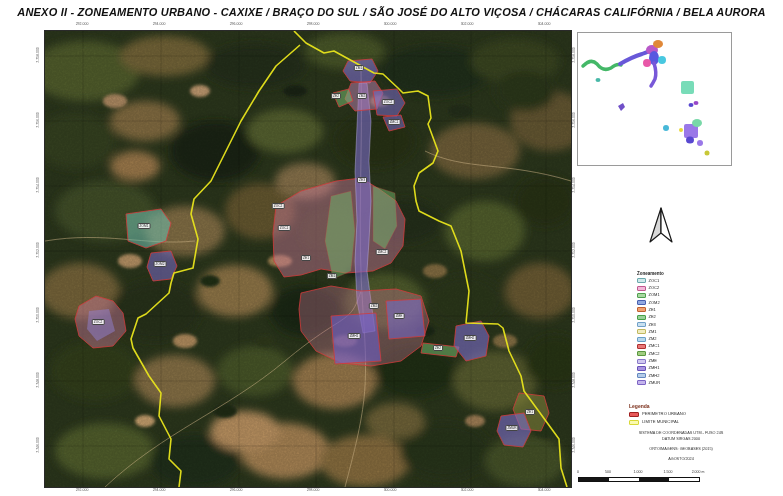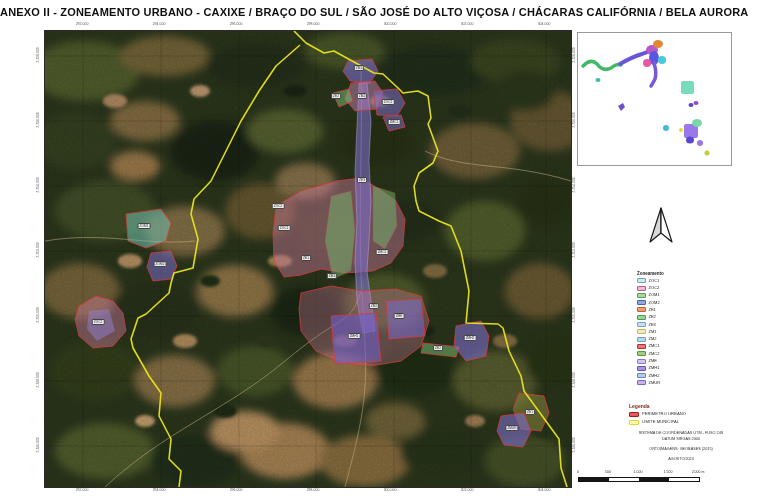"ANEXO II - ZONEAMENTO URBANO" .title { font-style: none -> italic; width: 642px -> 783px }
